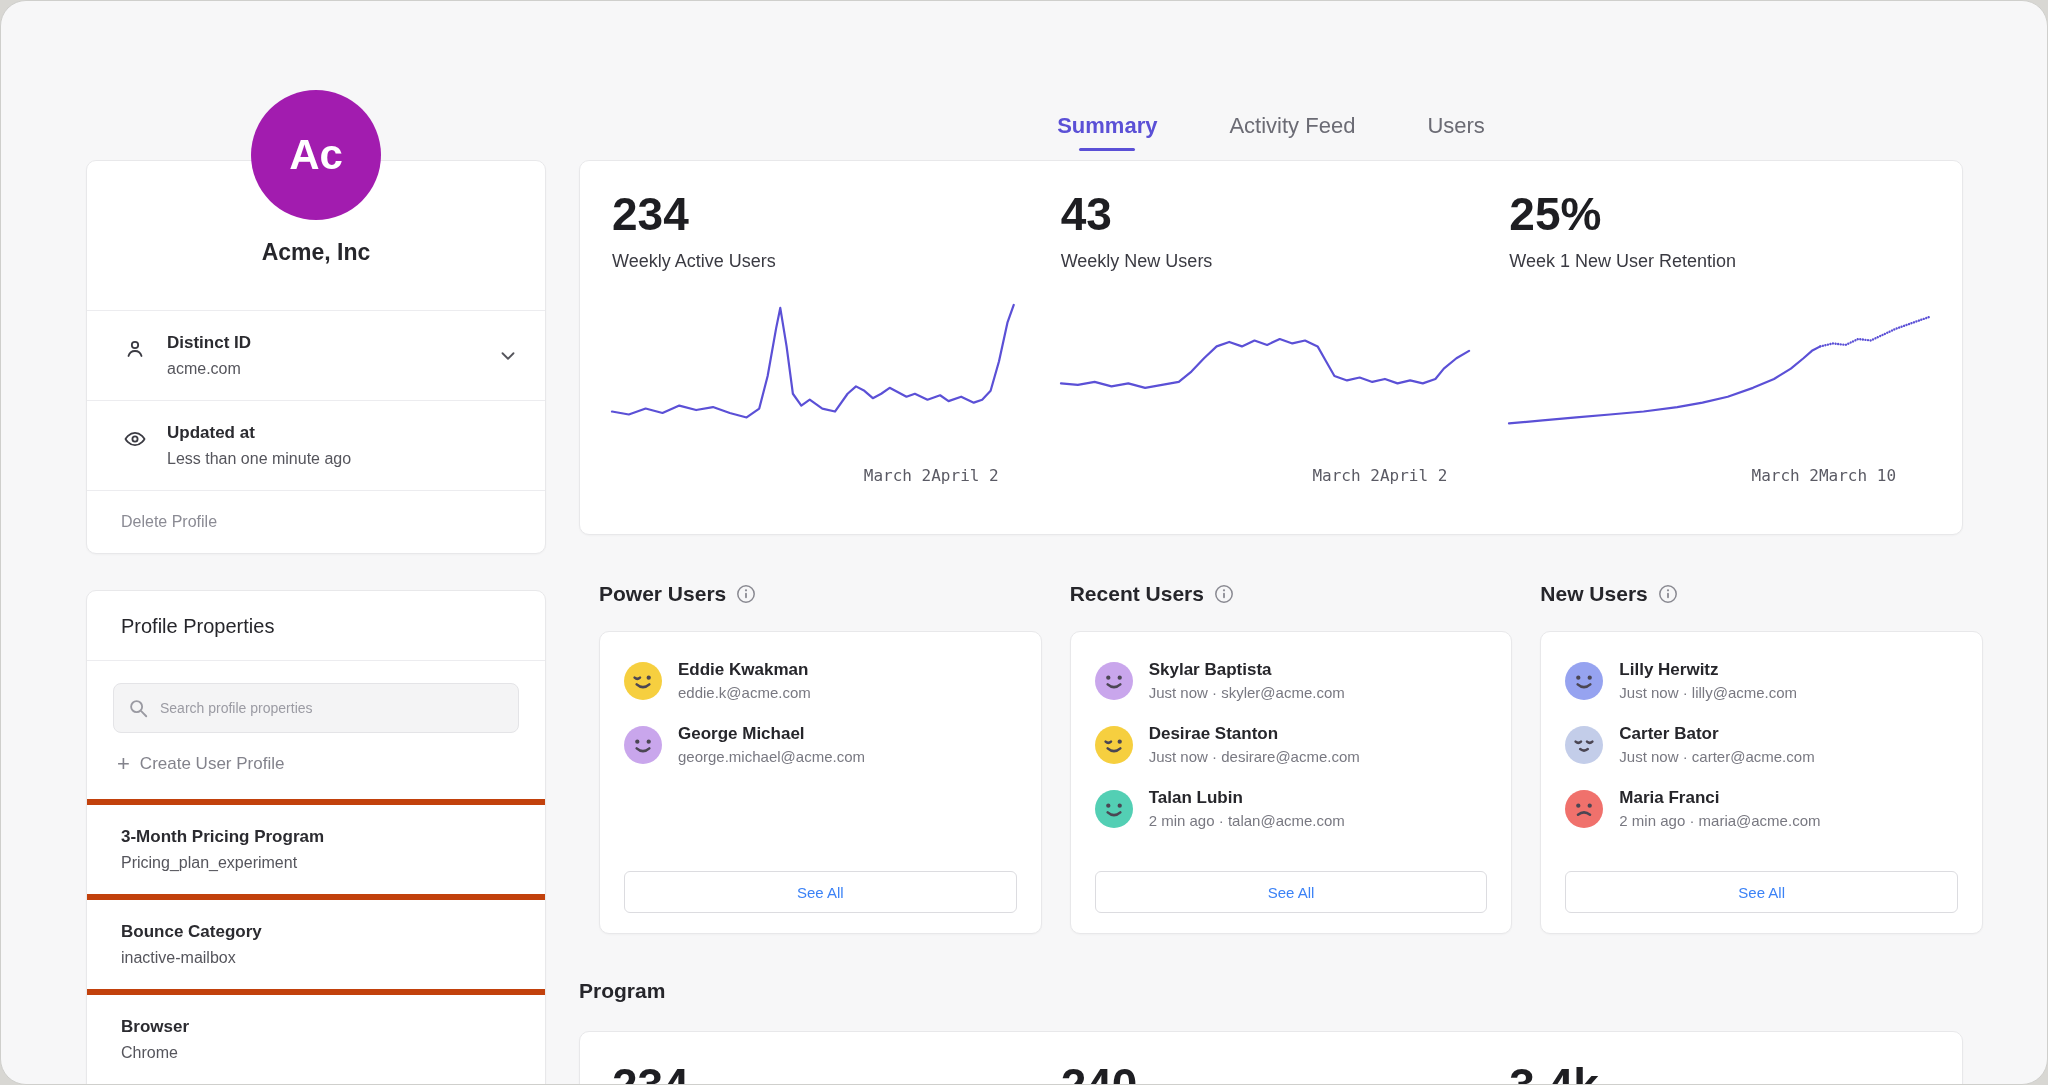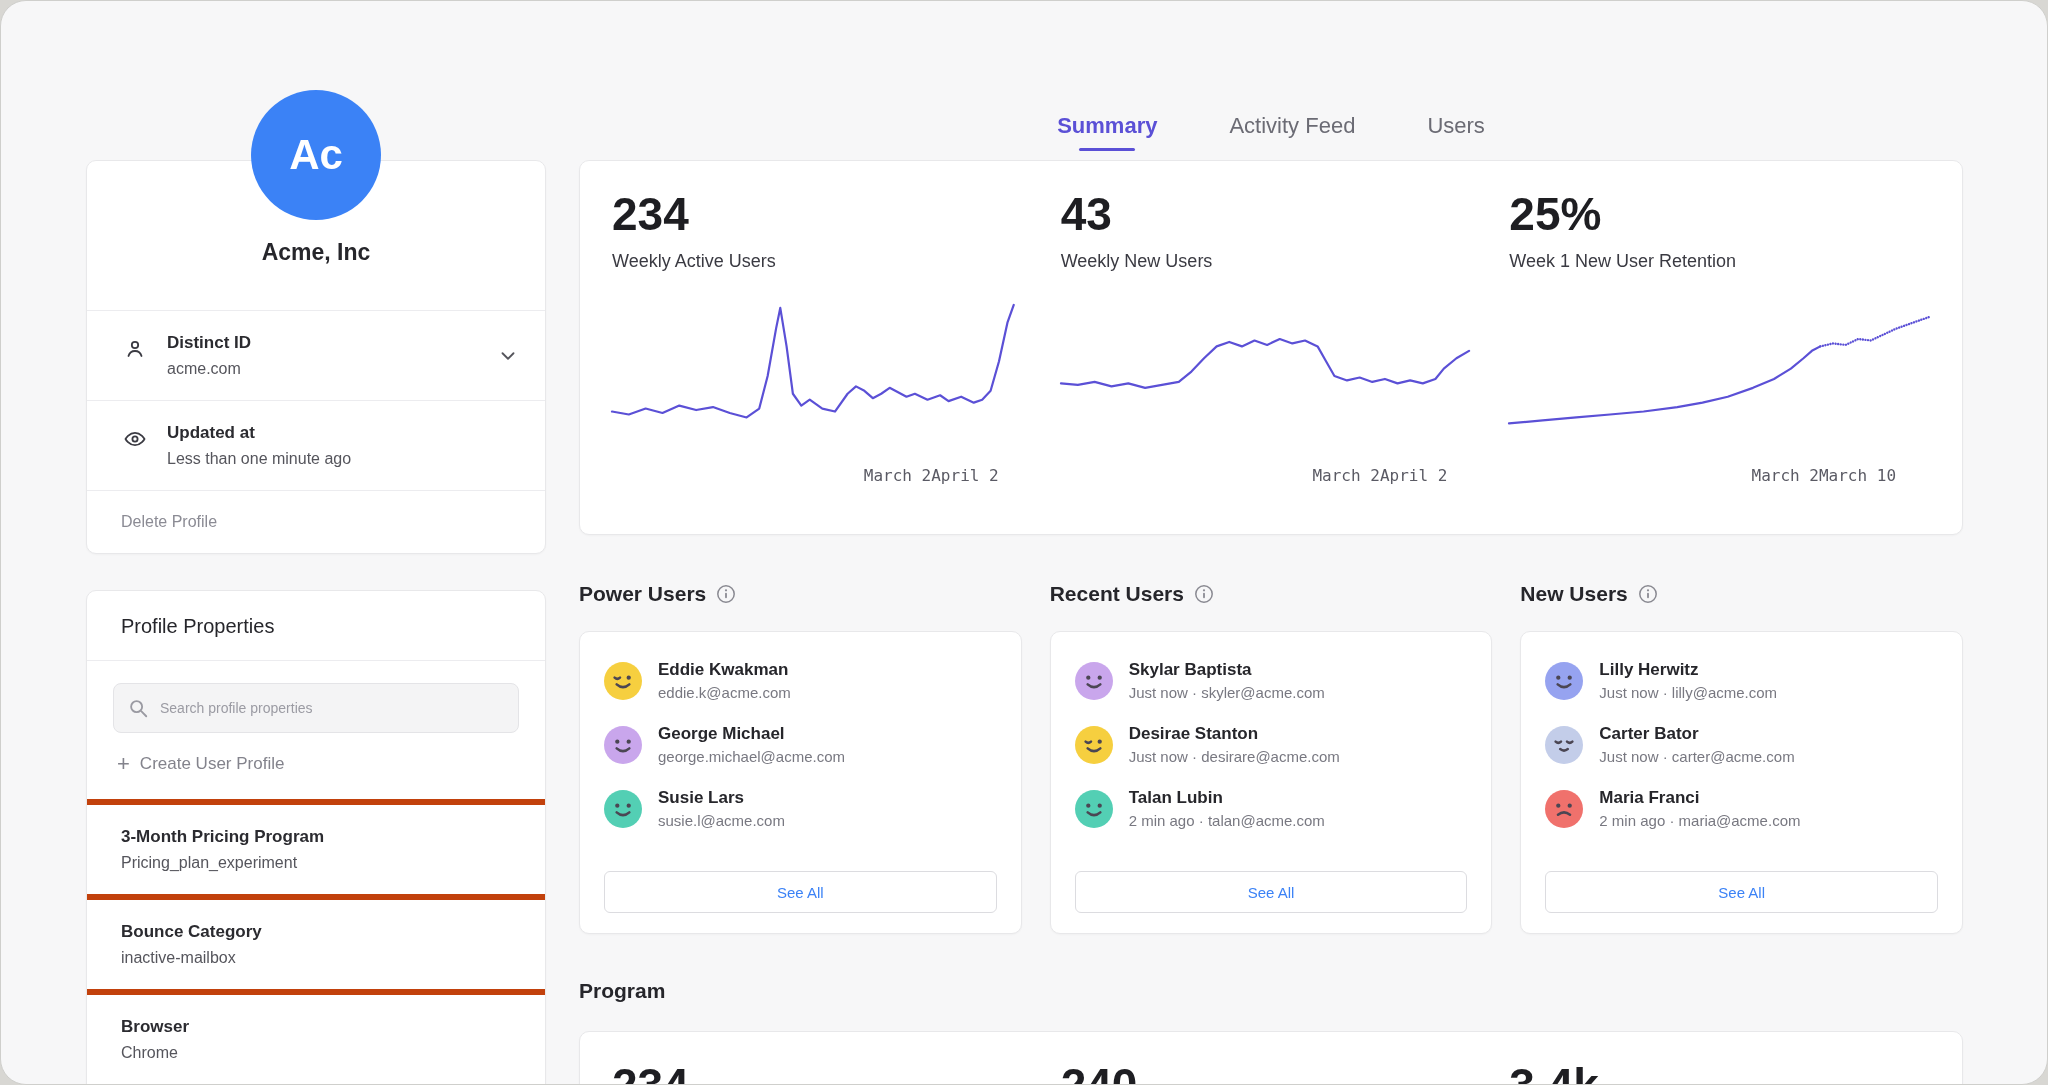"Ac" div.big-avatar { background: #3b82f6 -> #a21caf }
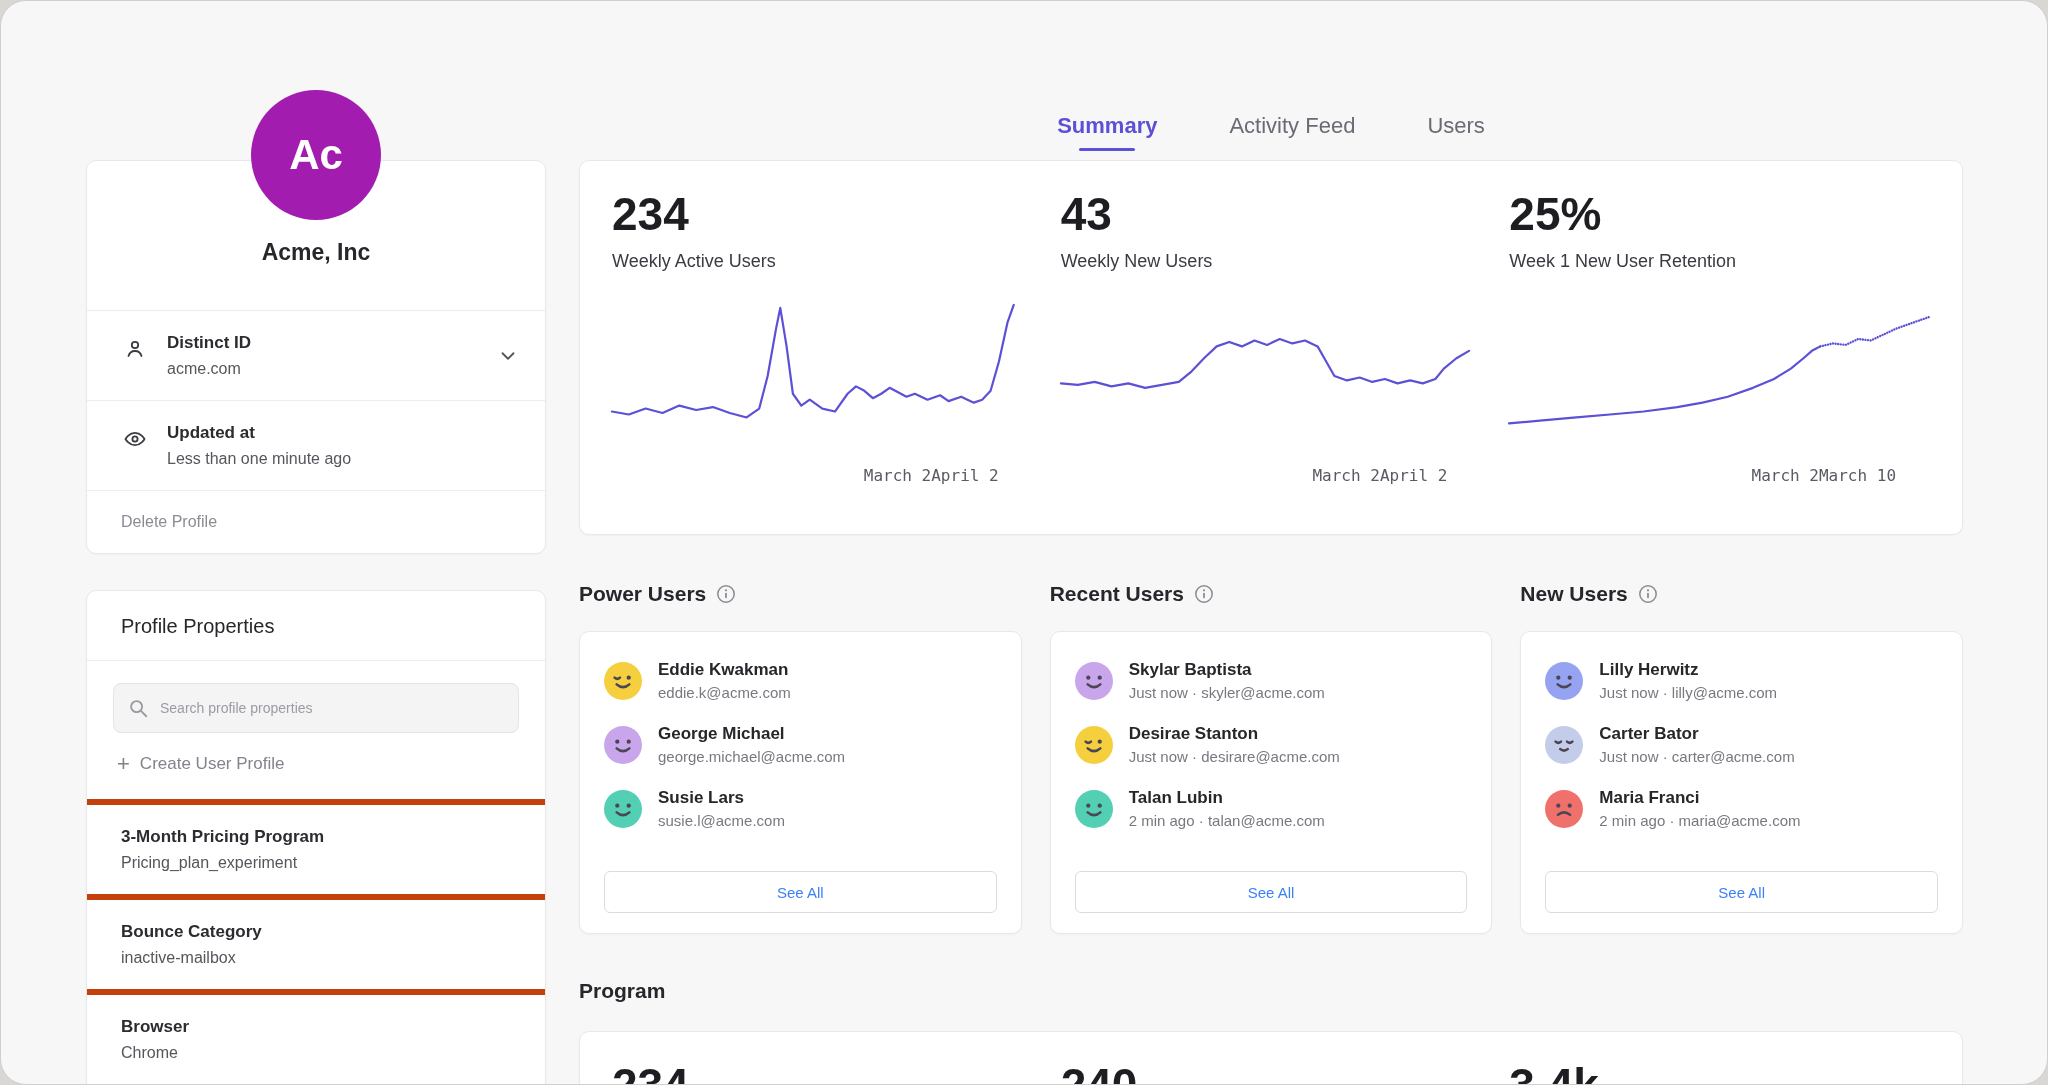"Power Users" .lists { left: 578px -> 598px }
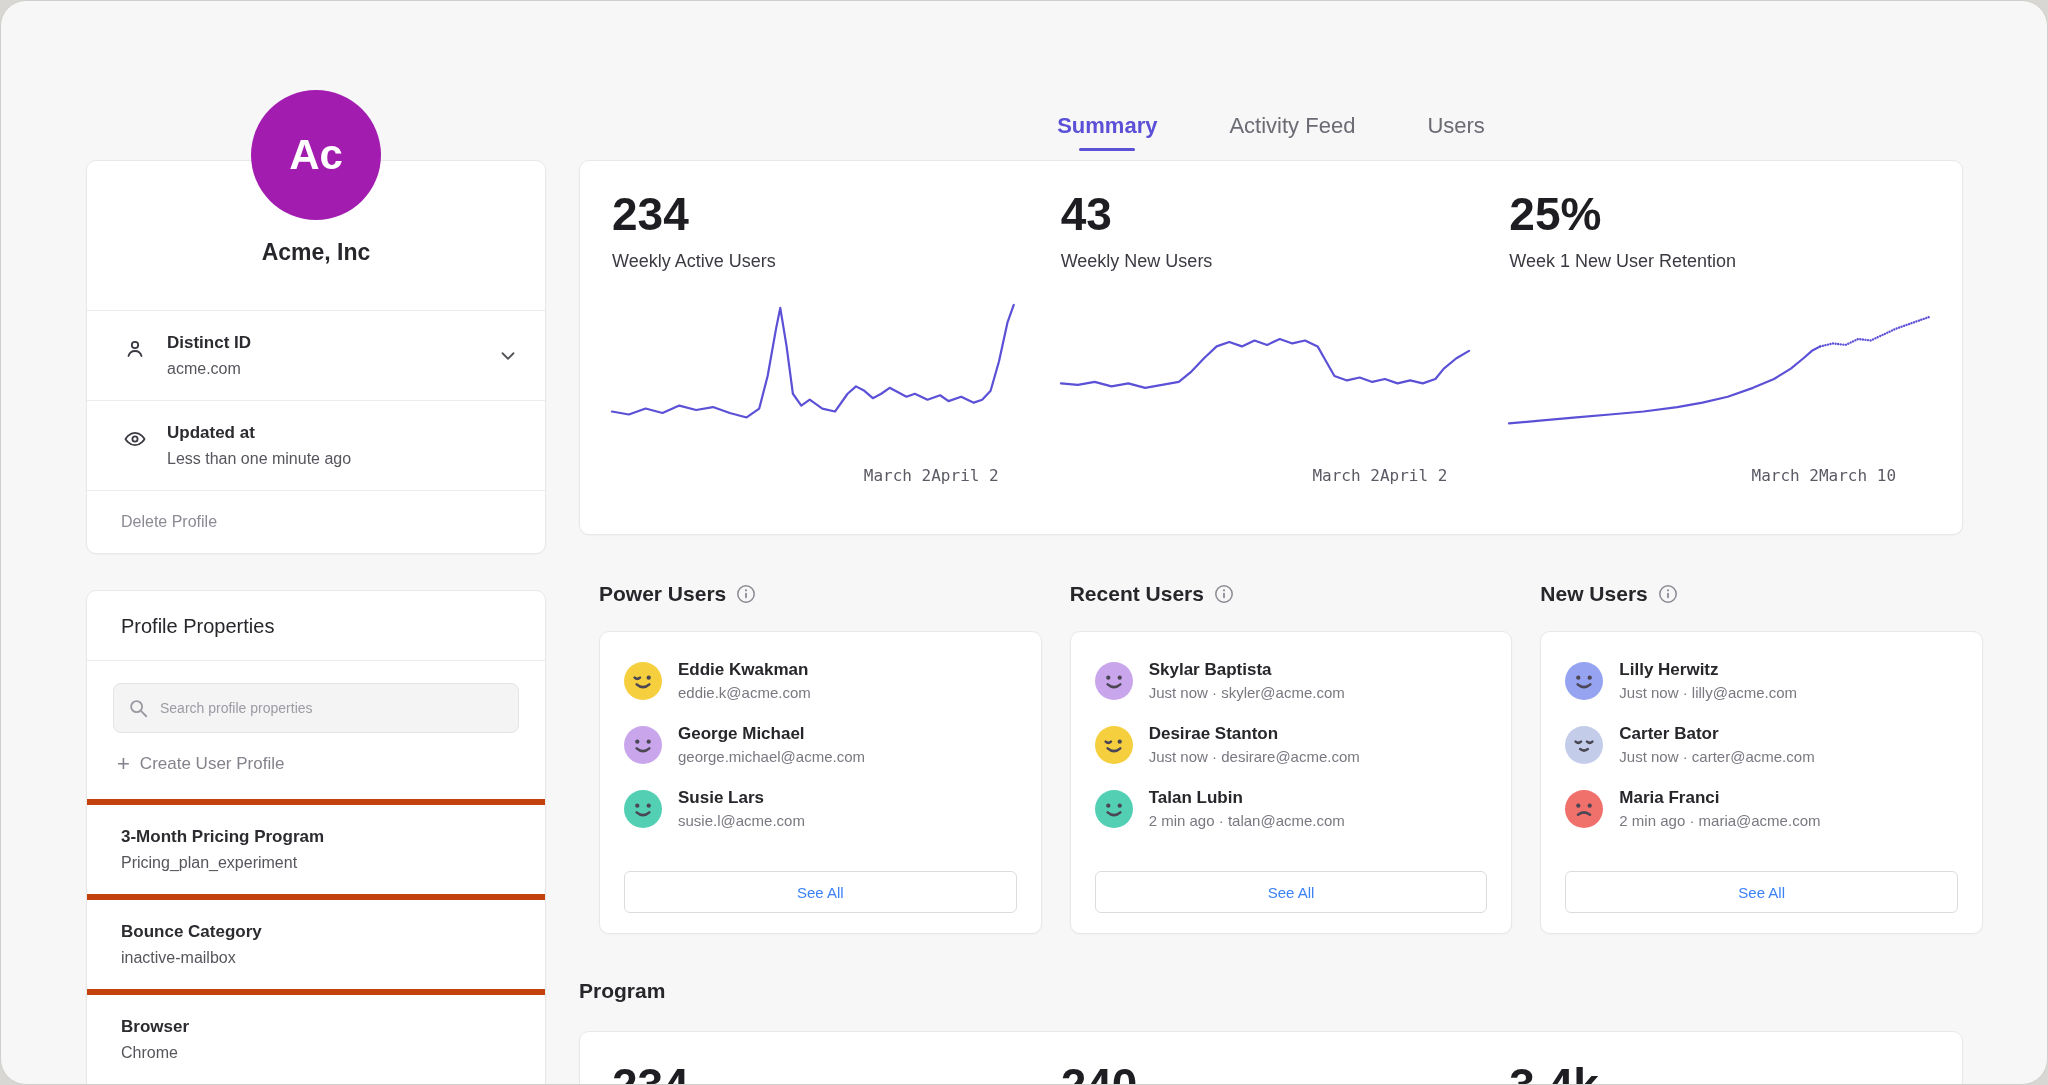"Susie Lars" div.user-row { html: <div> <span> <svg> <circle></circle> <circle></circle> <path></path> </svg> </span> <span> <div>Susie Lars</div> <div>susie.l@acme.com</div> </span> </div> -> none }
